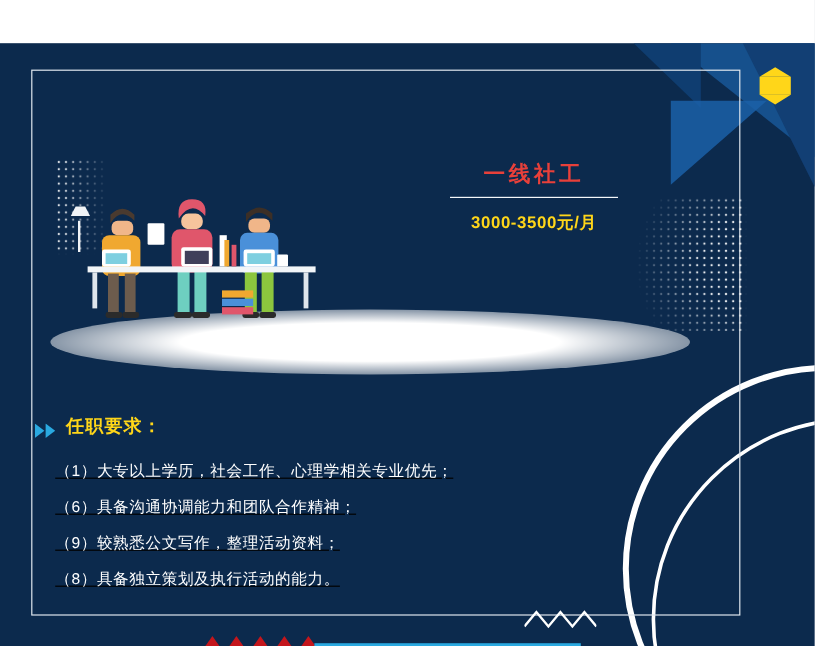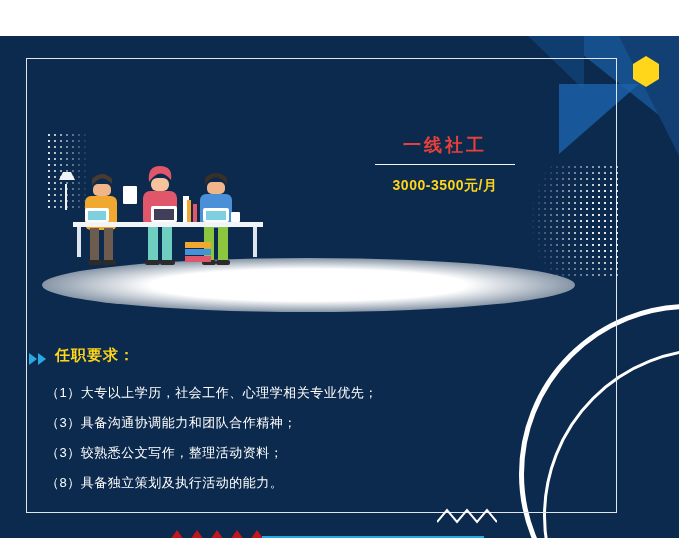"（1）大专以上学历，社会工作、心理学相关专业优先；" .req-list { text-decoration: none -> underline }
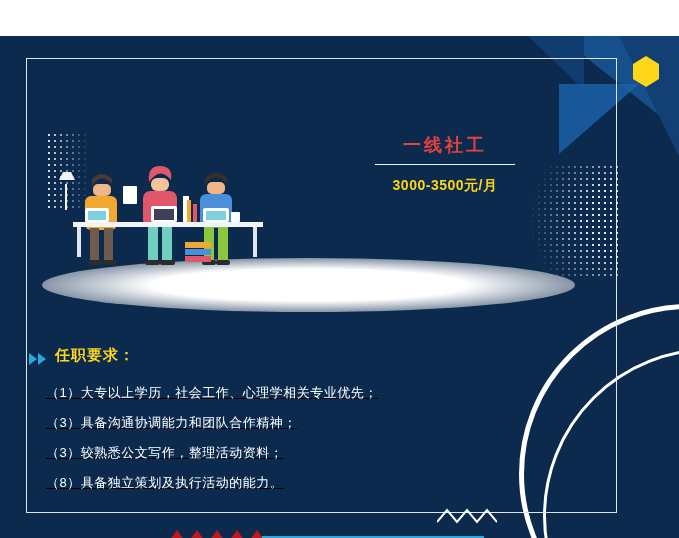"（3）具备沟通协调能力和团队合作精神；" div.req-item { text: 3 -> 6 }
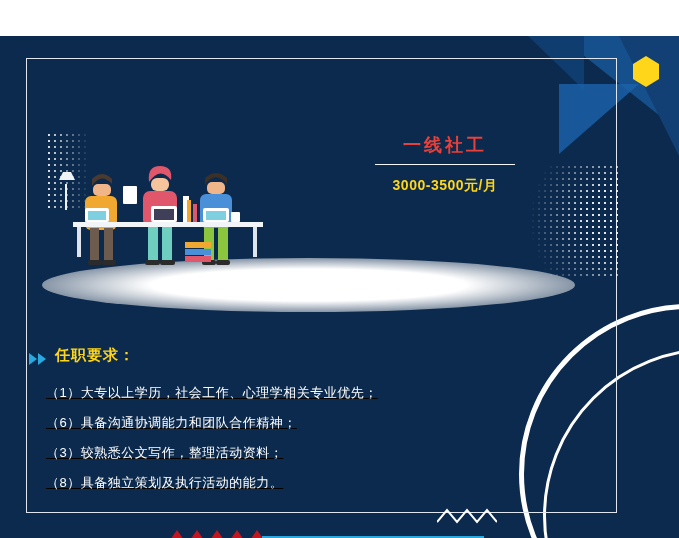"（3）较熟悉公文写作，整理活动资料；" div.req-item { text: 3 -> 9 }
